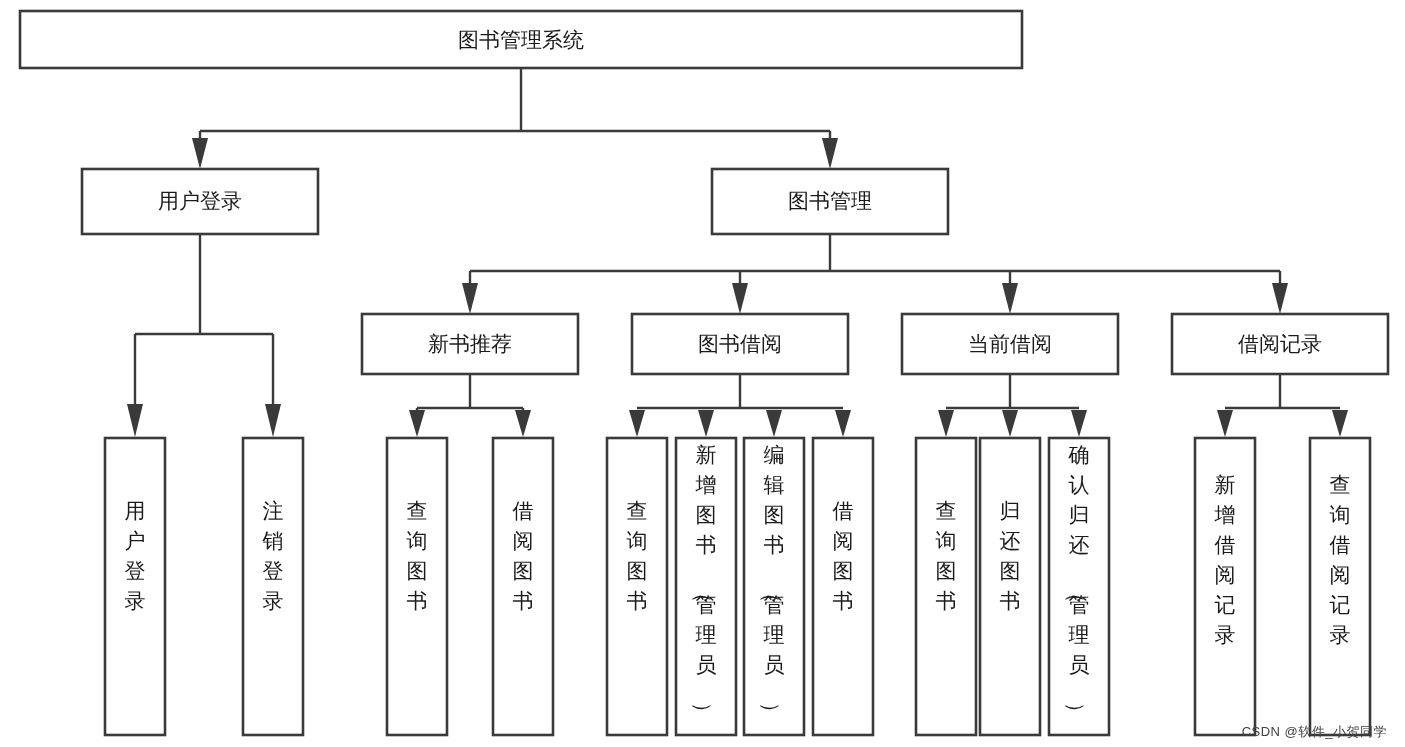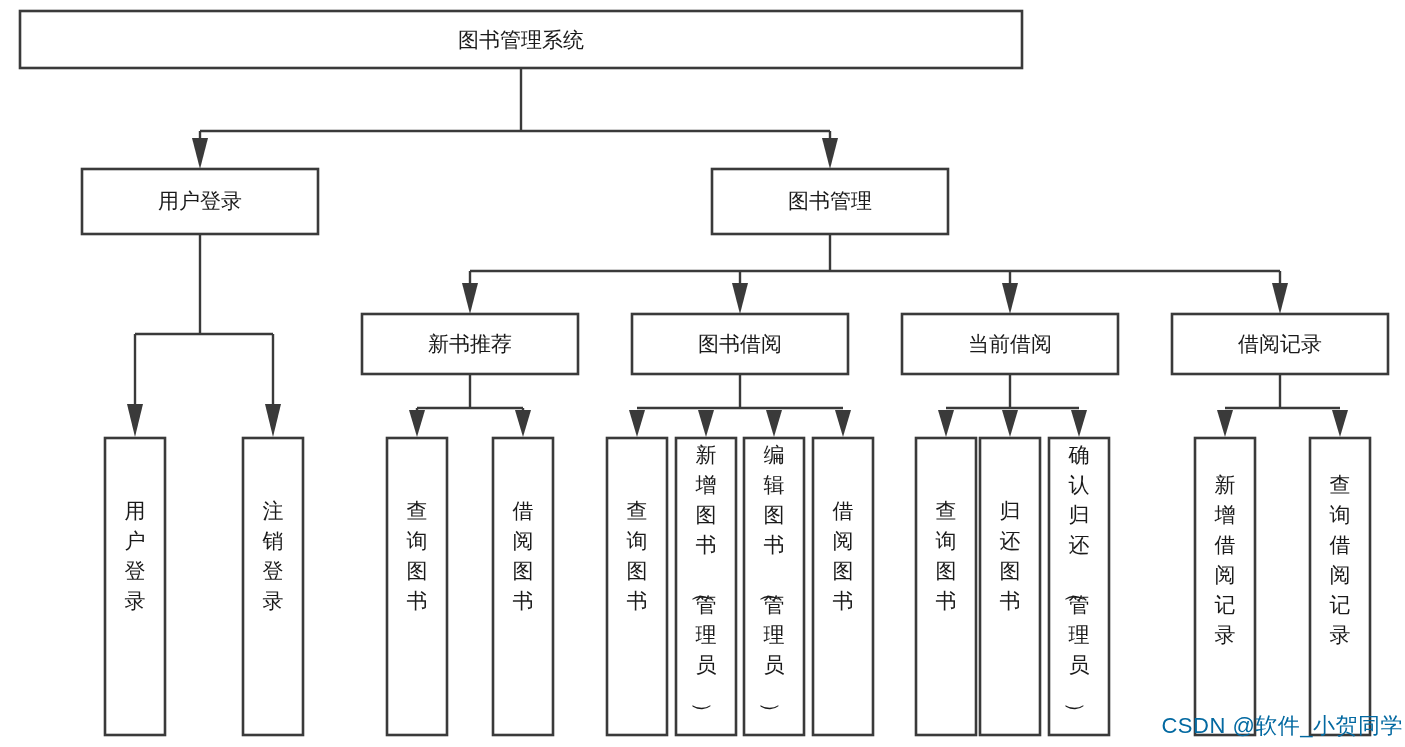"CSDN @软件_小贺同学" .watermark { color: #0369a1 -> #404040; font-size: 22px -> 13px; right: 2px -> 18px }
